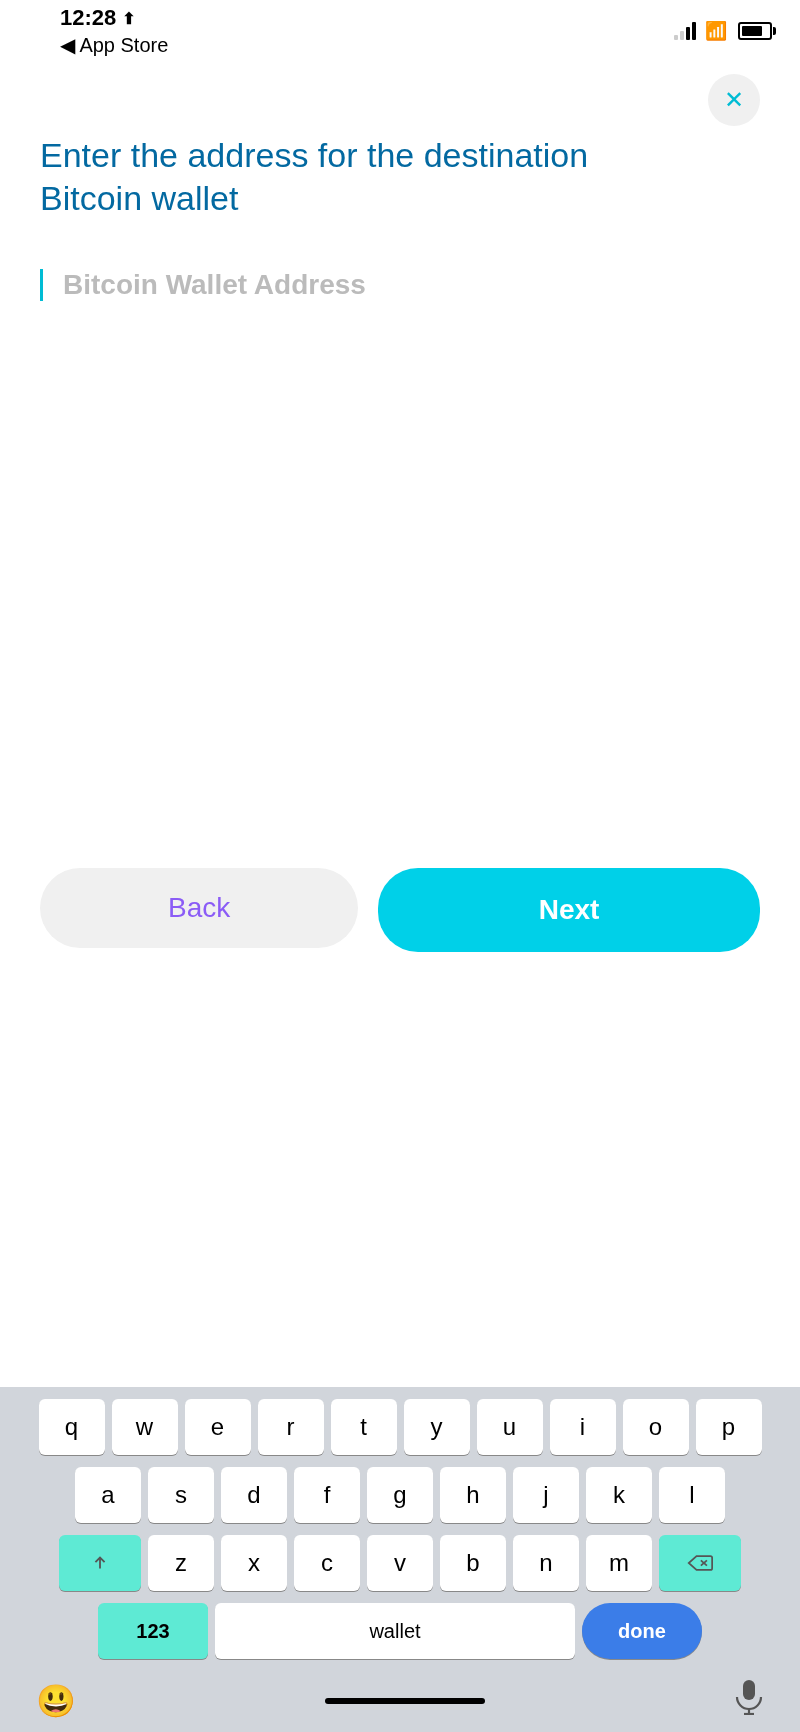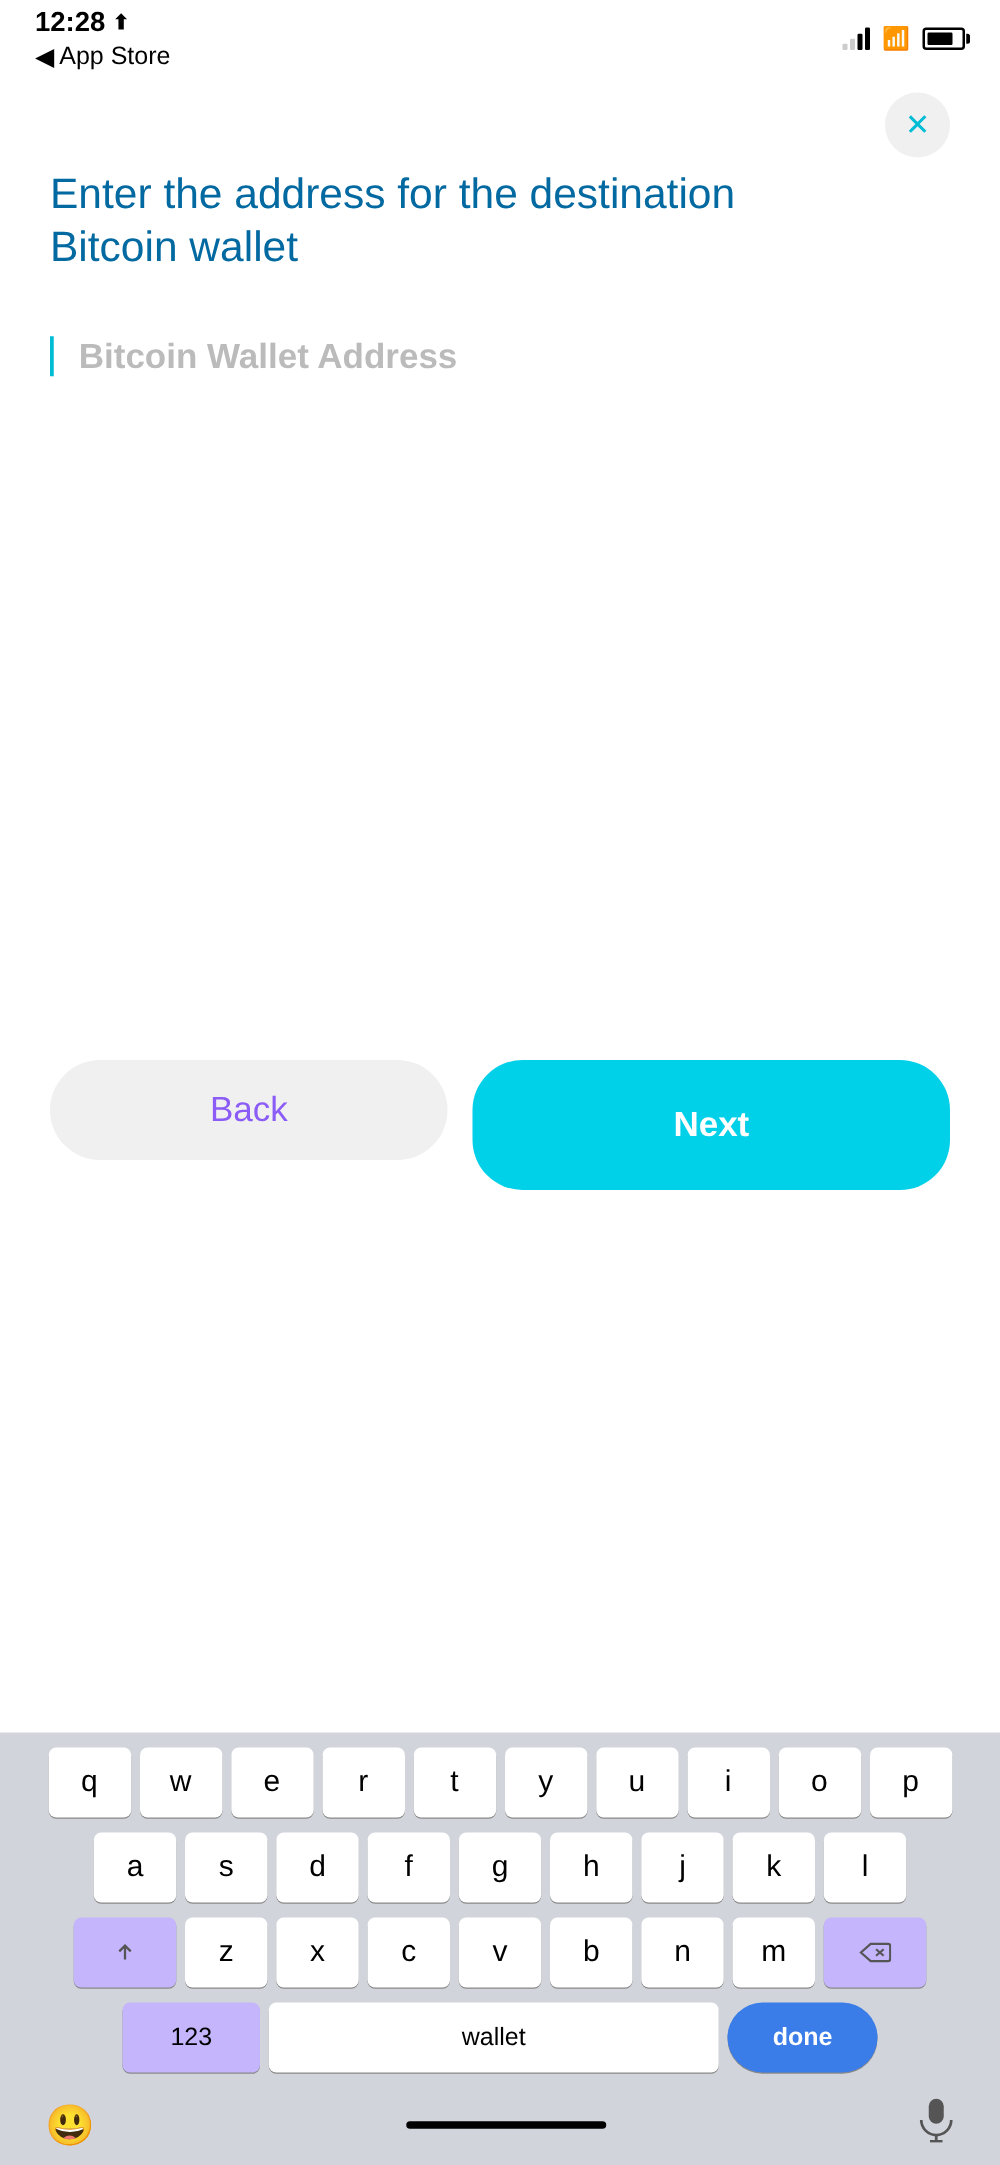"12:28" .status-left { margin-left: none -> 32px }
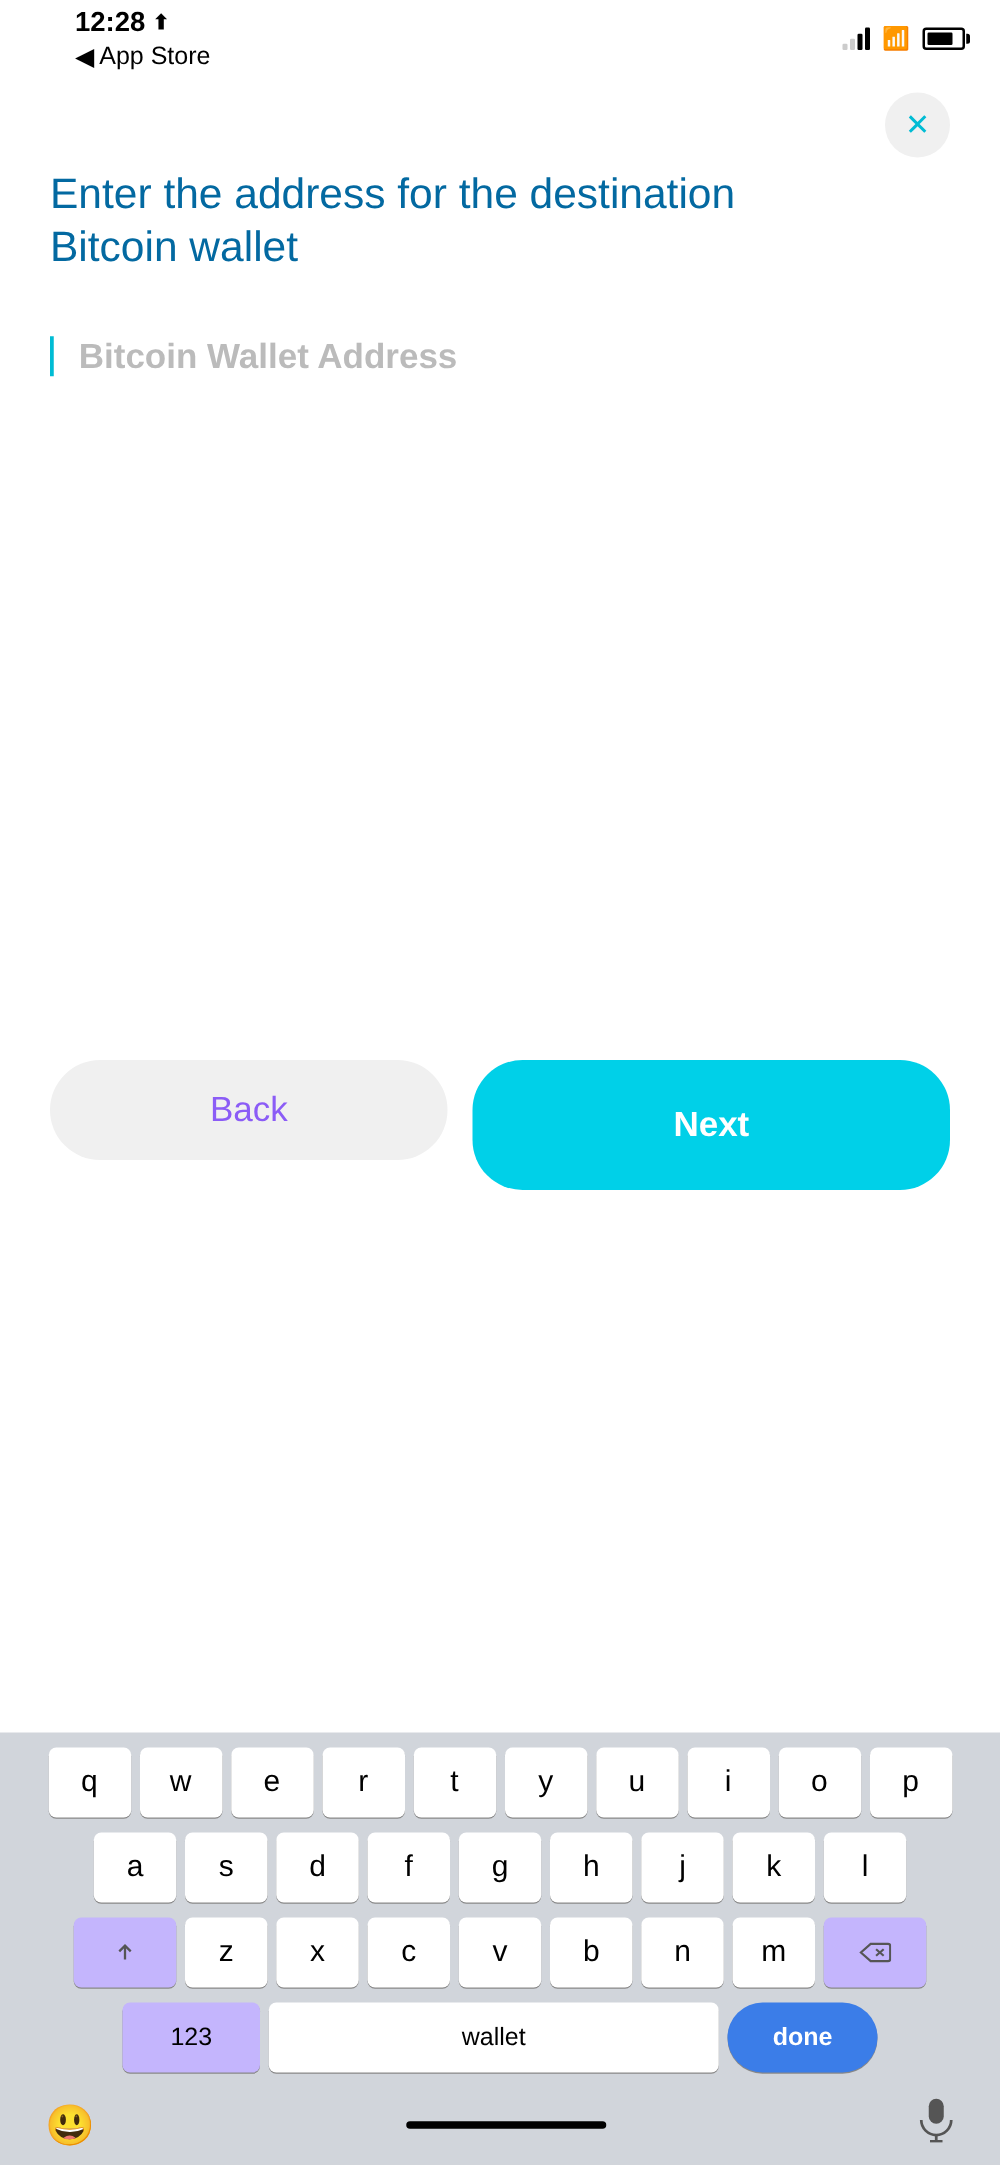"Next" .btn-next { height: 104px -> 84px }
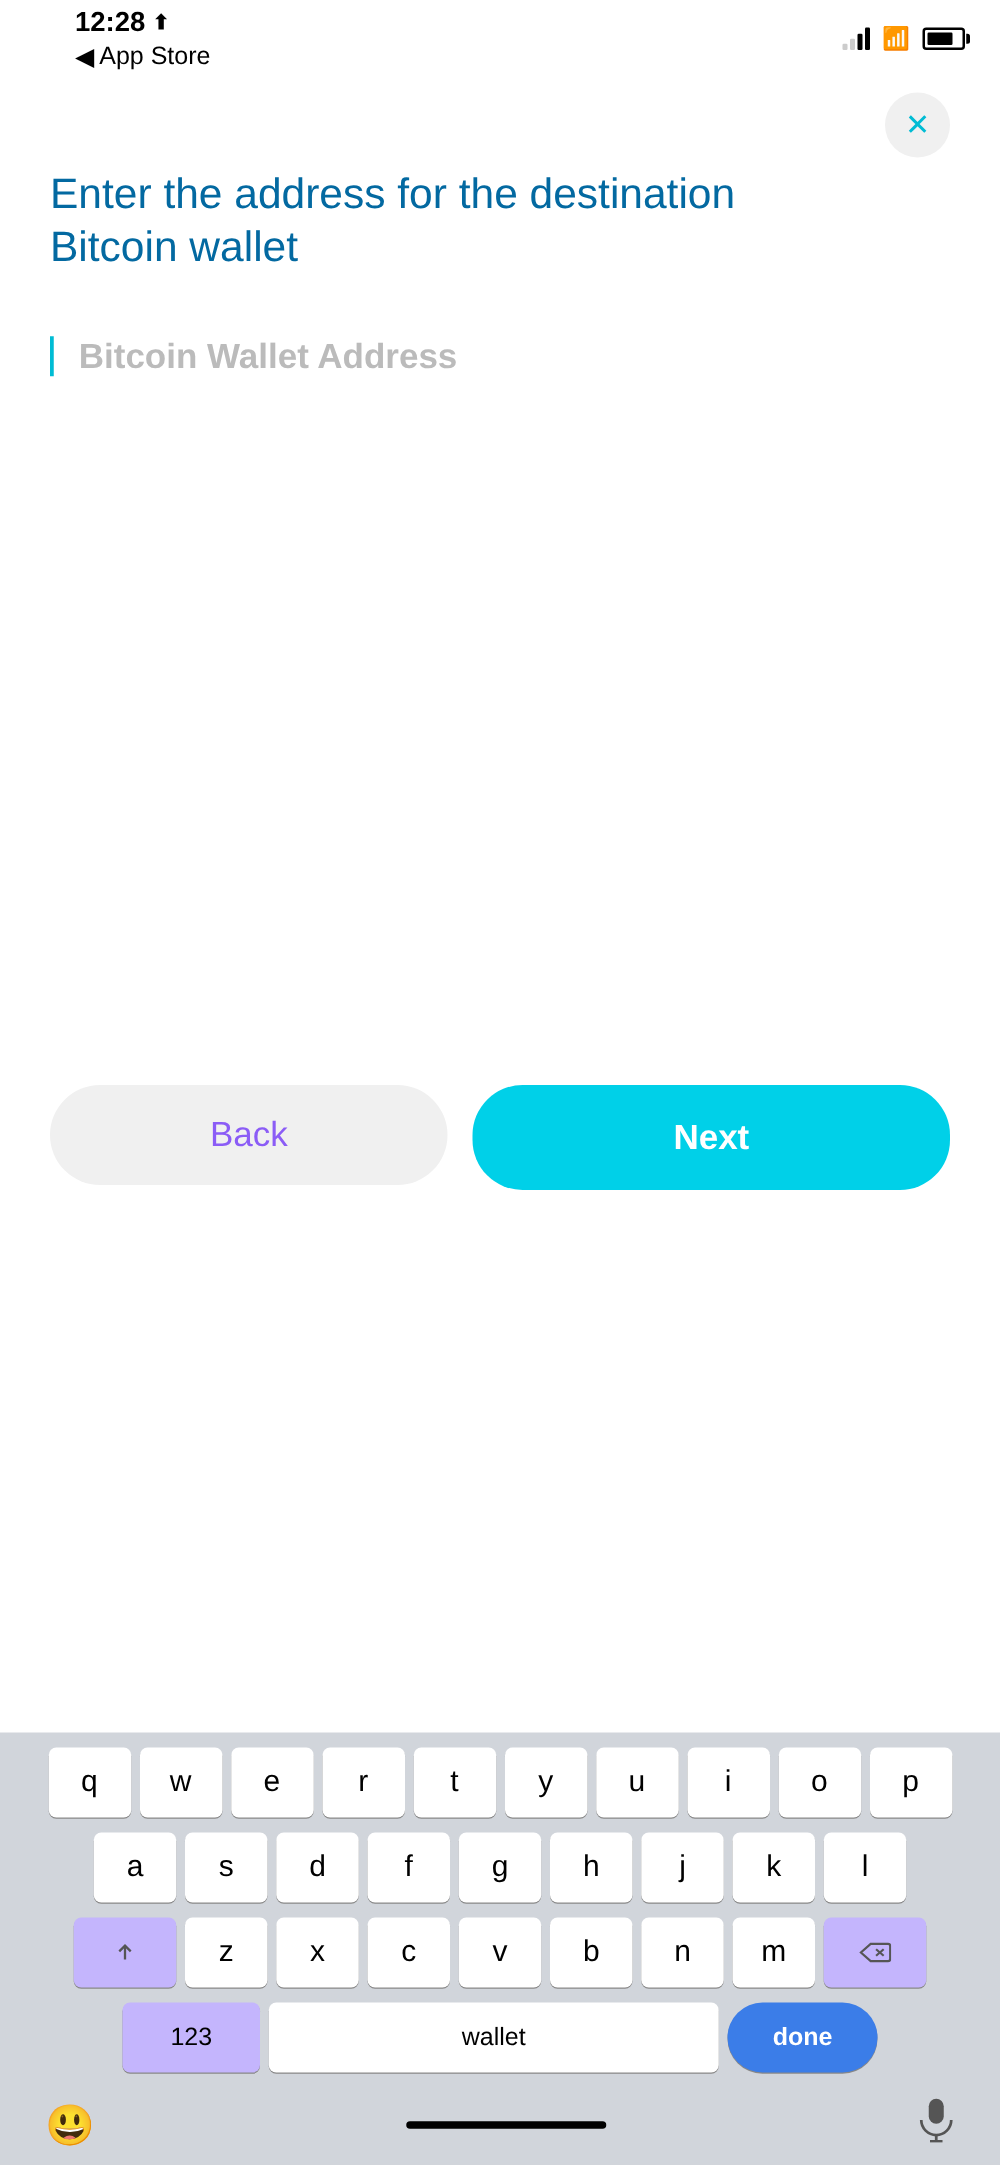"123" .key-special { background: #c4b5fd -> #5eead4; font-weight: none -> bold }
